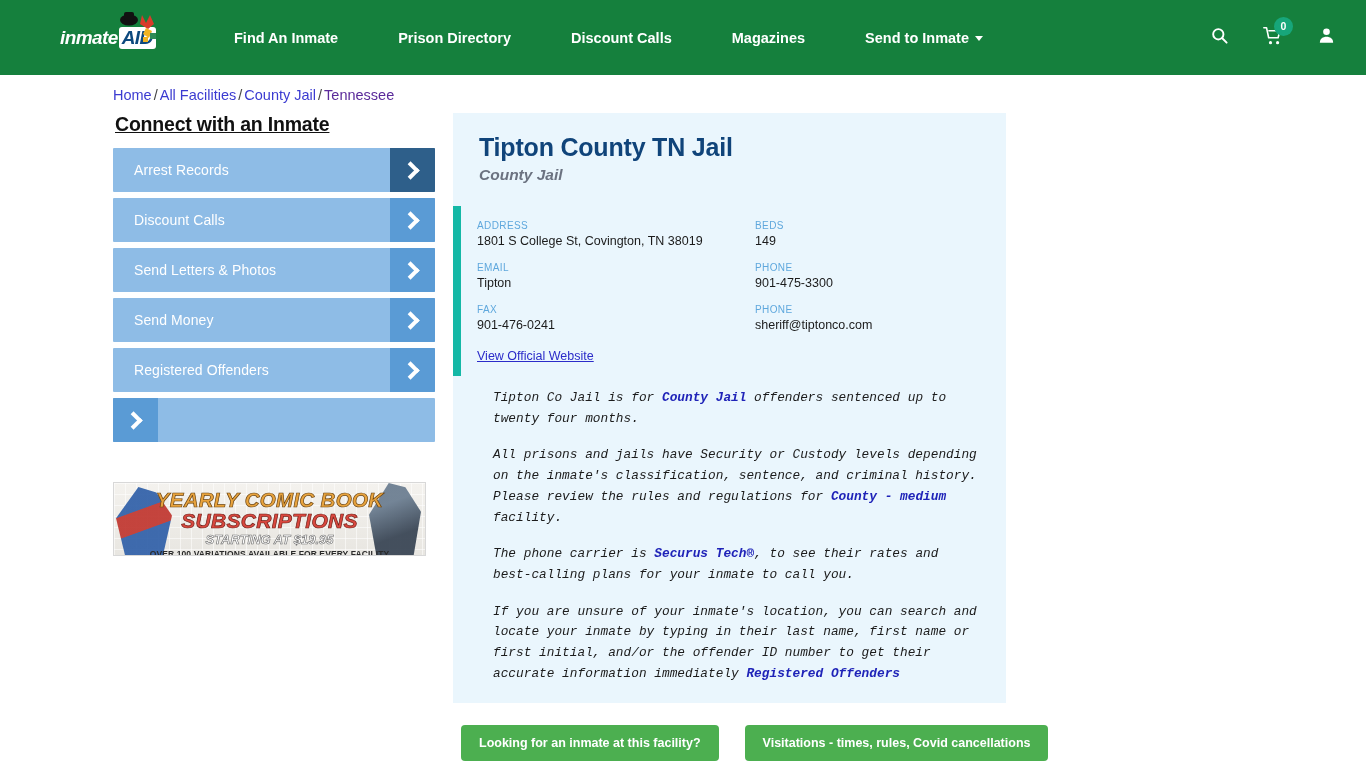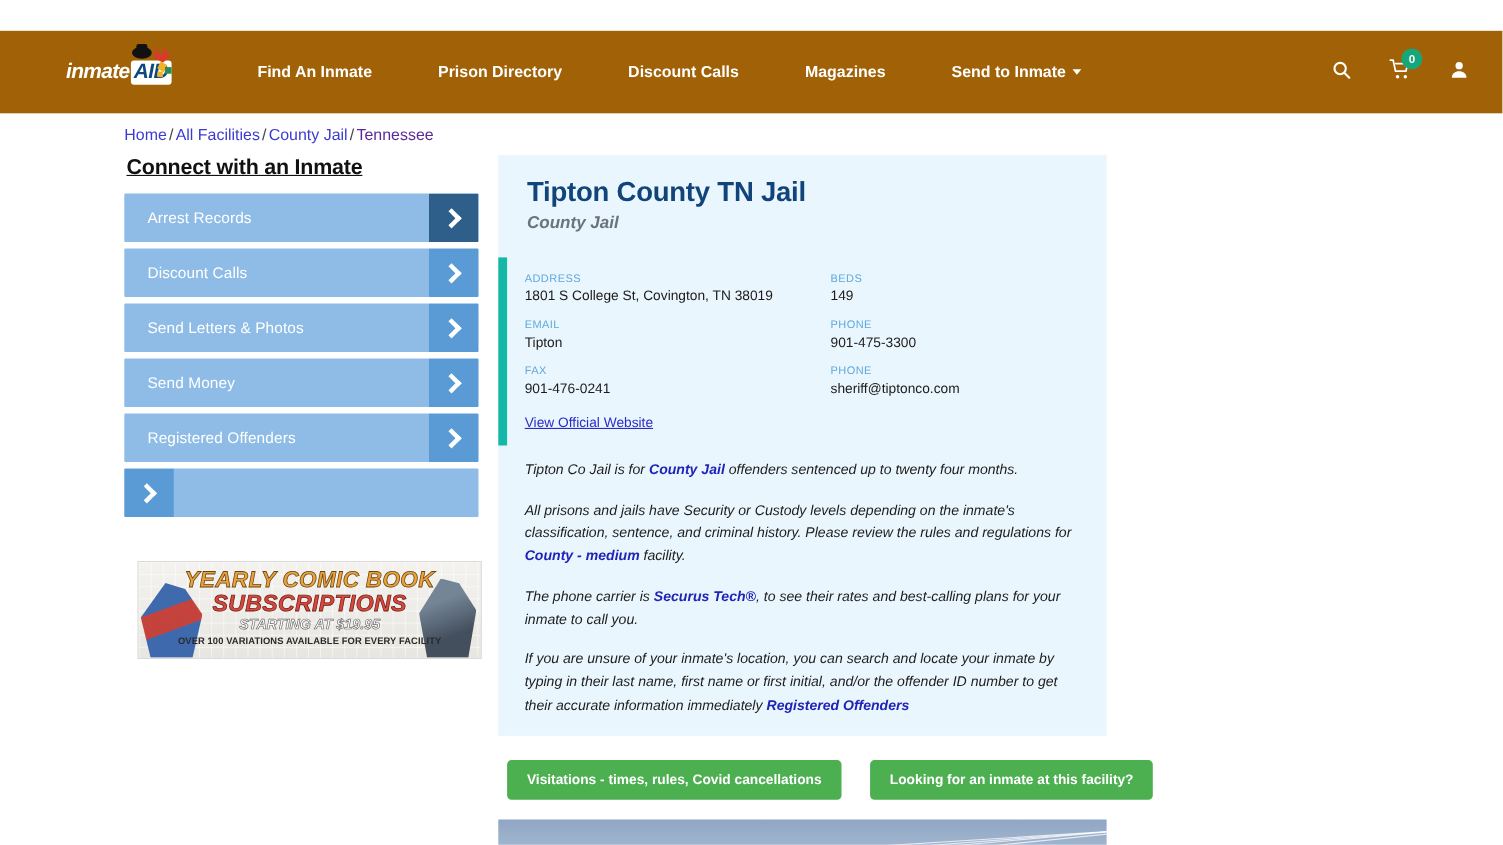"inmate" .site-header { background: #a16207 -> #15803d; margin-top: 28px -> none }
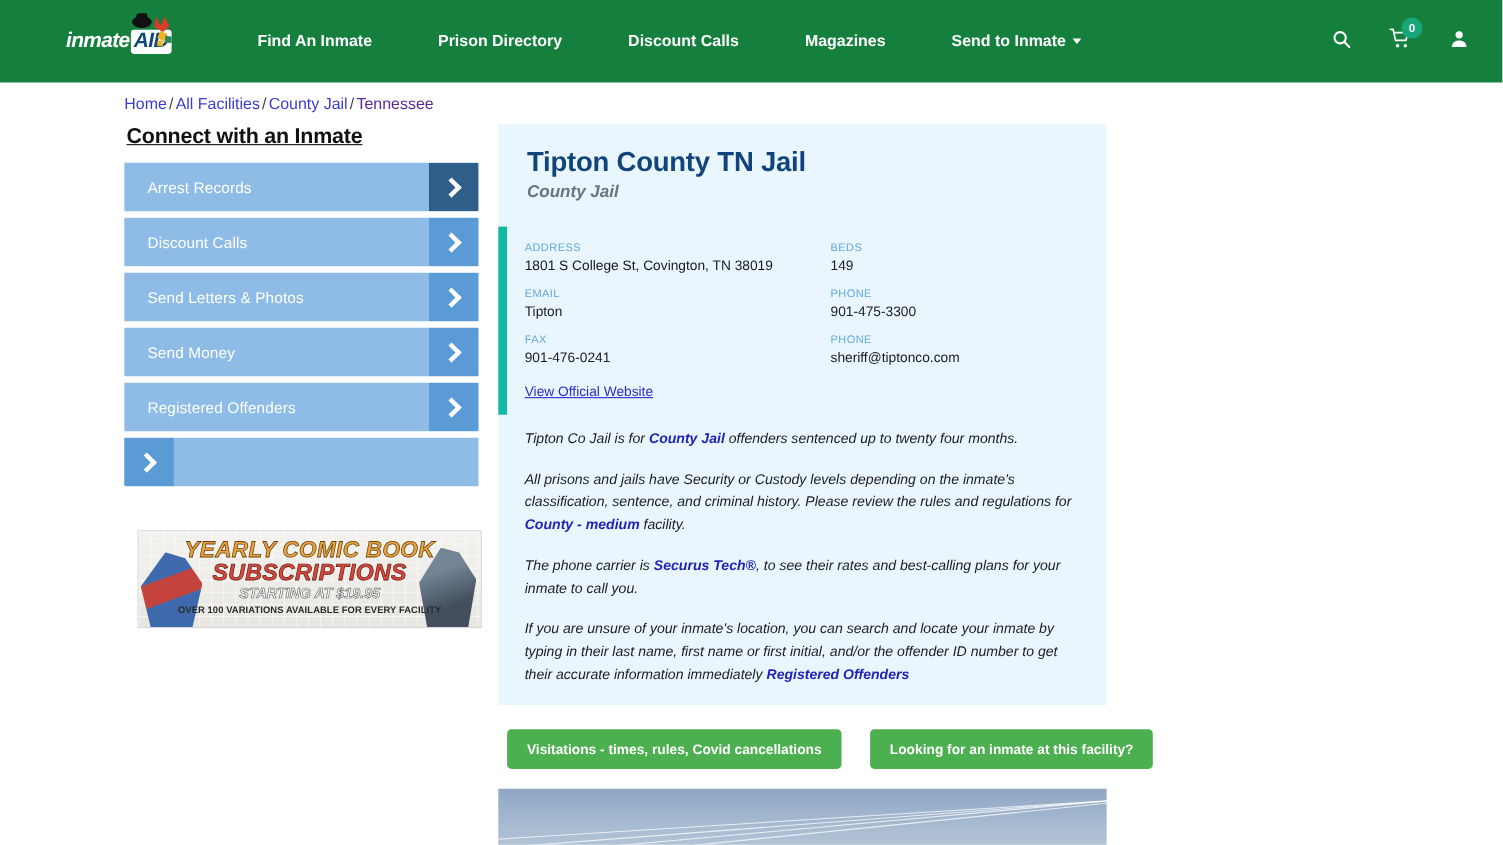"Tipton Co Jail is for" .desc p { font-family: none -> Liberation Mono, monospace; margin: 0 0 16px 0 -> 0 0 16px 16px }
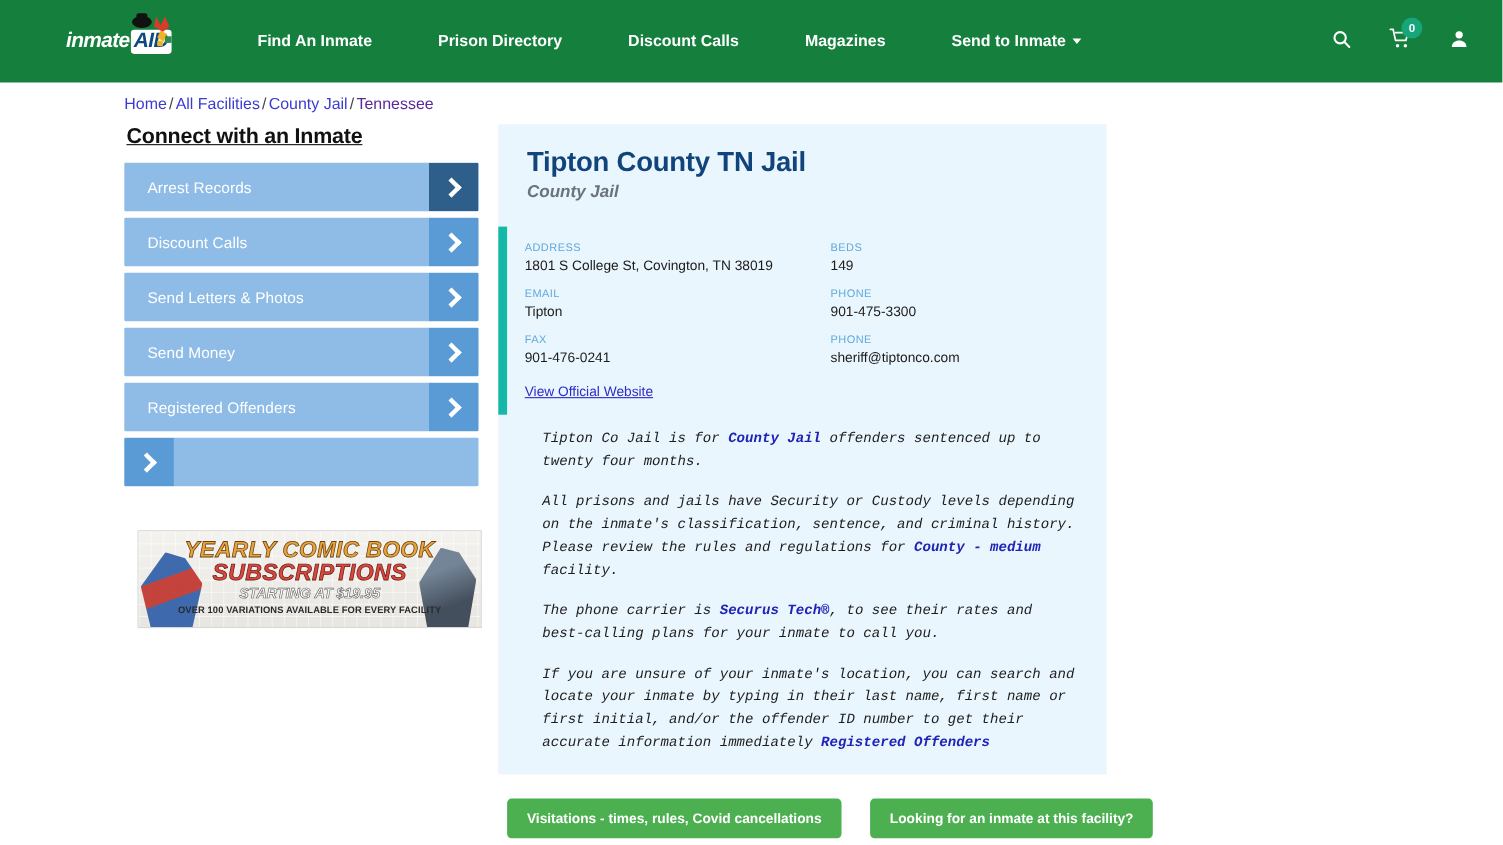"YEARLY COMIC BOOK" .ad-banner { height: 89px -> 74px; margin-left: 12px -> none }
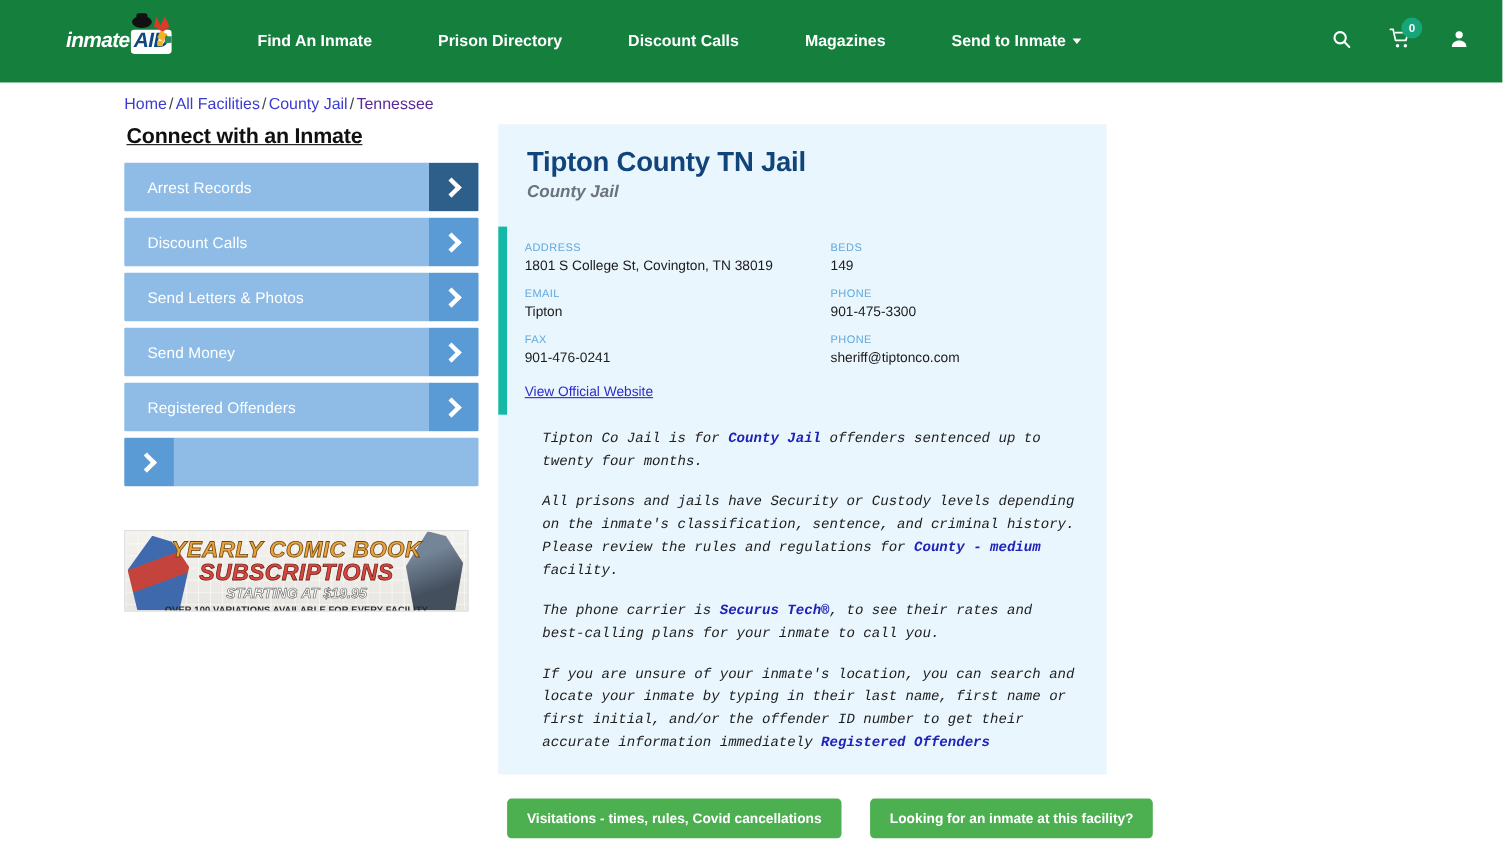"Visitations - times, rules, Covid" button.cta { order: before "Looking for an inmate at" -> after "Looking for an inmate at" }
